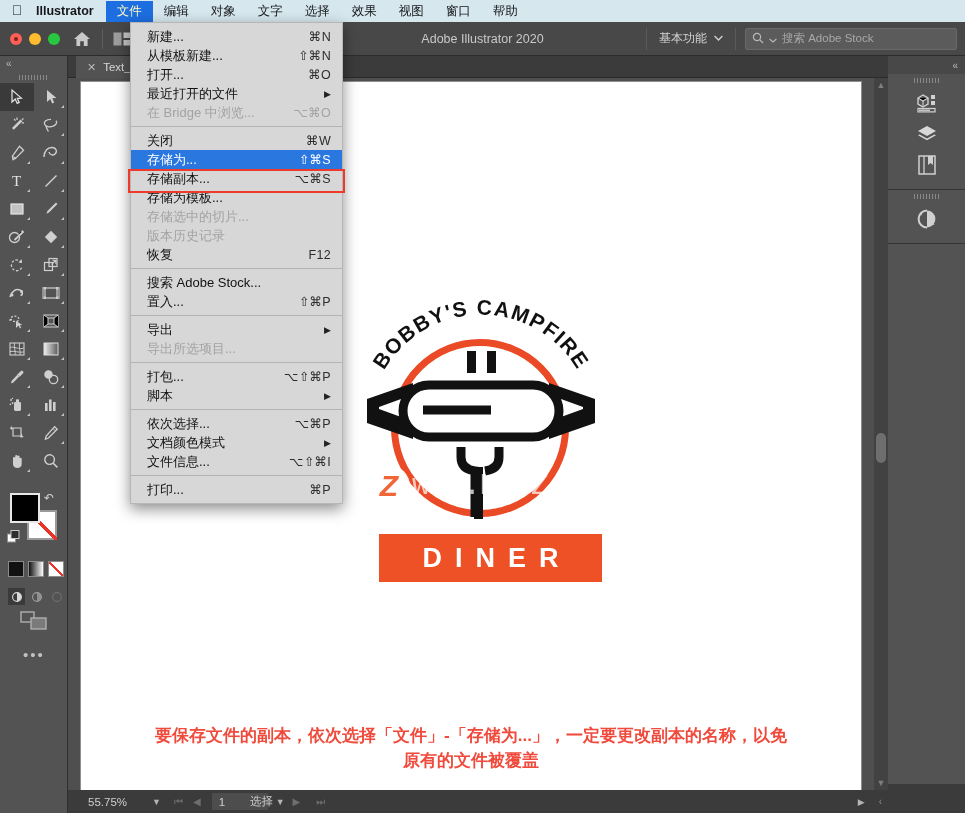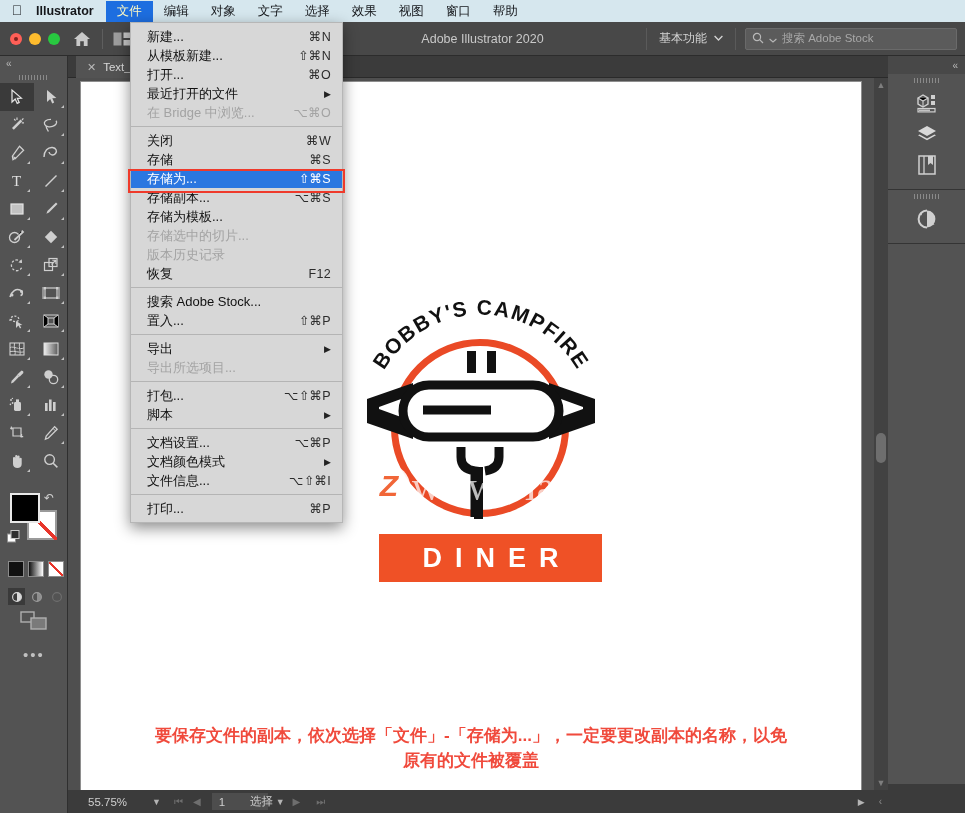"存储" div.mrow { html: <div> <div>存储</div> <div>⌘S</div> </div> -> none }
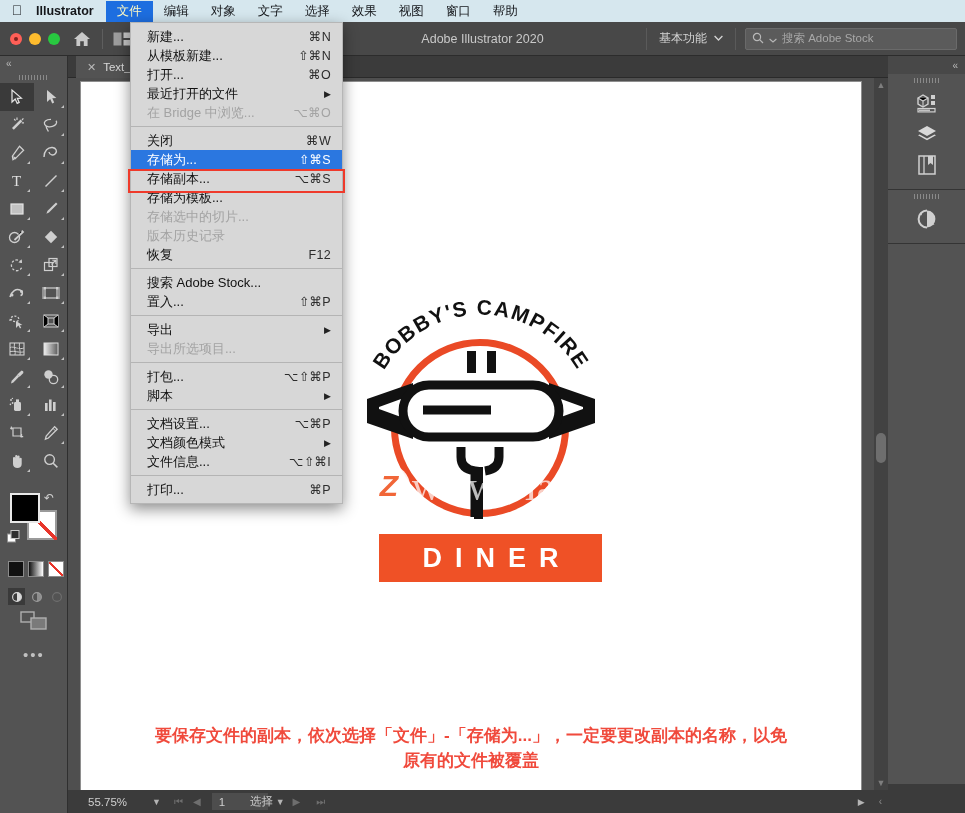"文档设置..." div.lbl { text: 文档设置 -> 依次选择 }
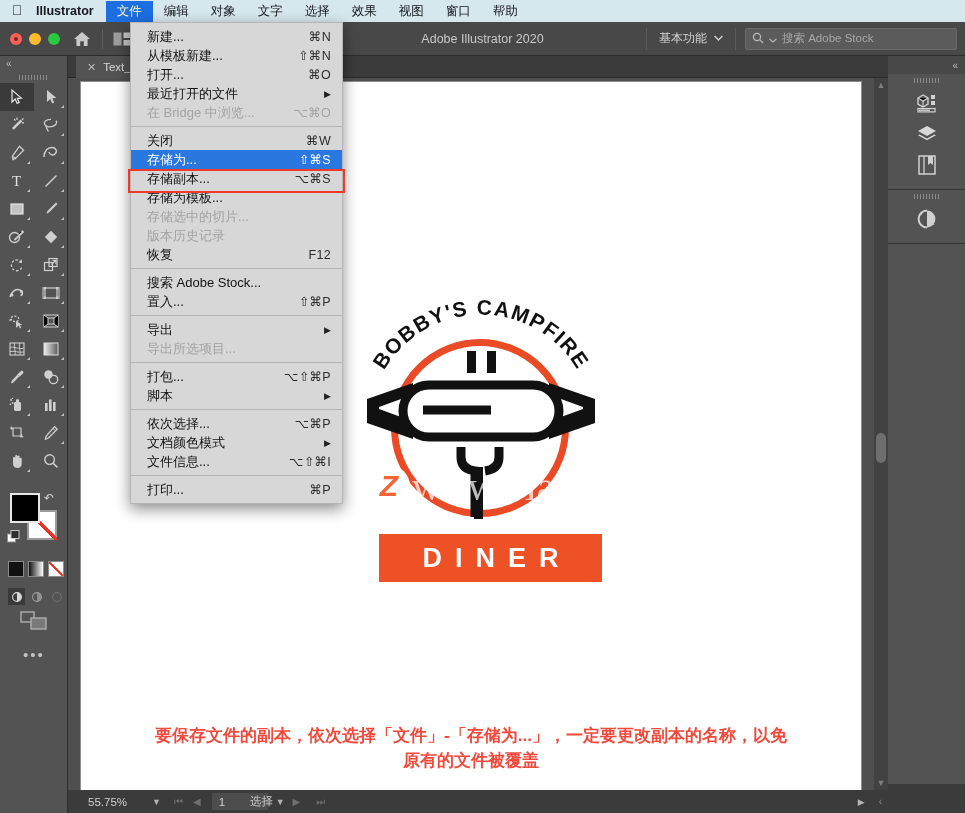"www.MacZ.com" .wm-text { font-family: Liberation Serif, serif -> Liberation Mono, monospace; font-size: 40px -> 30px }
